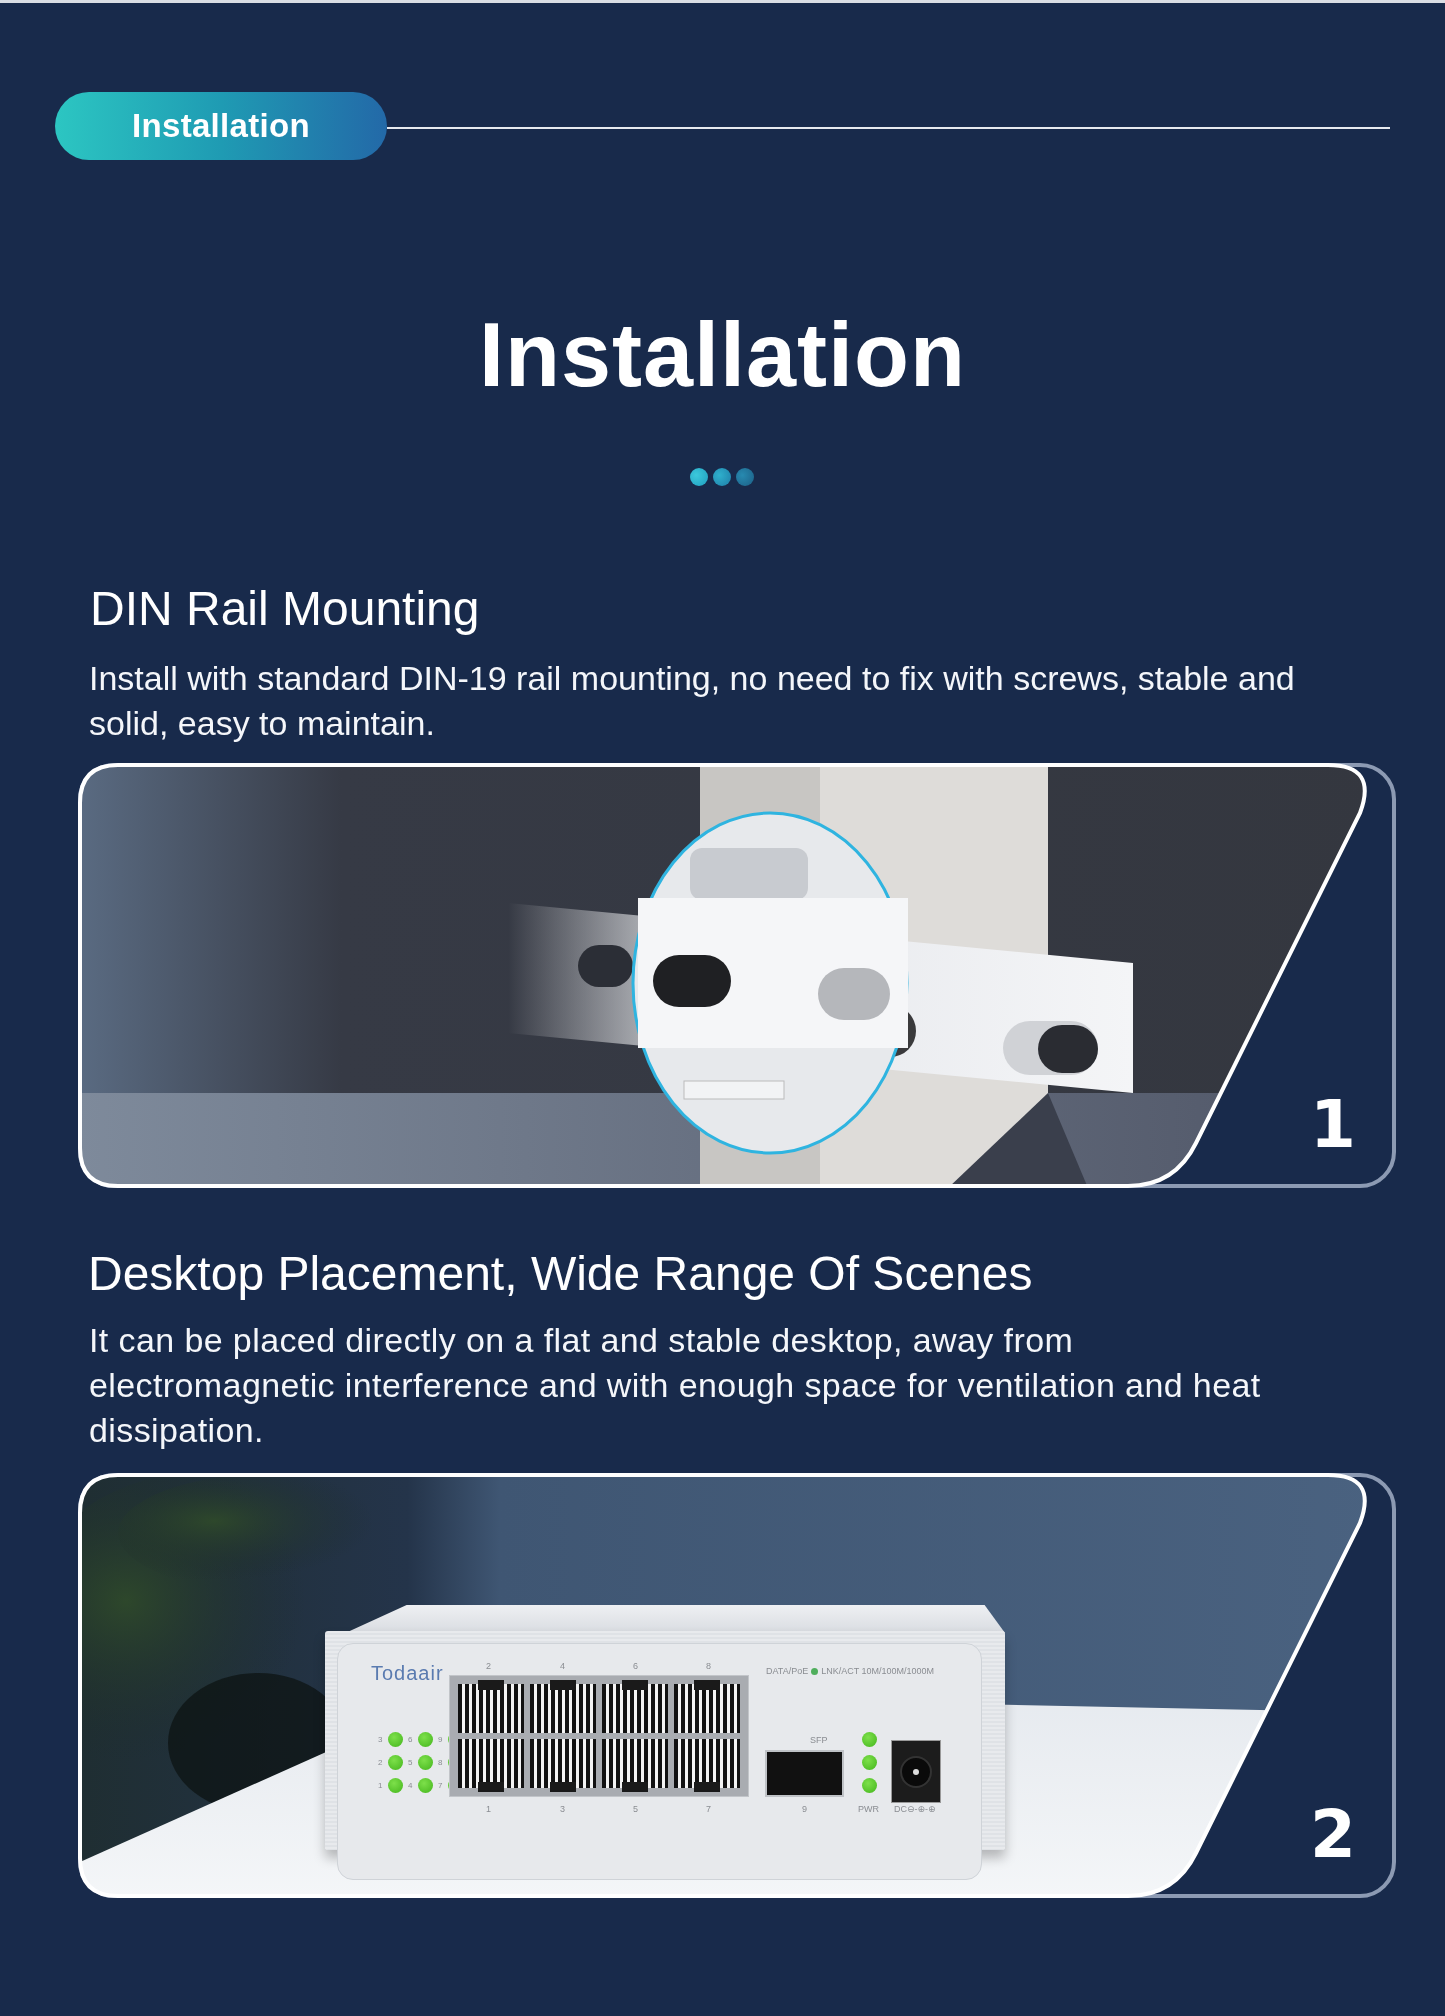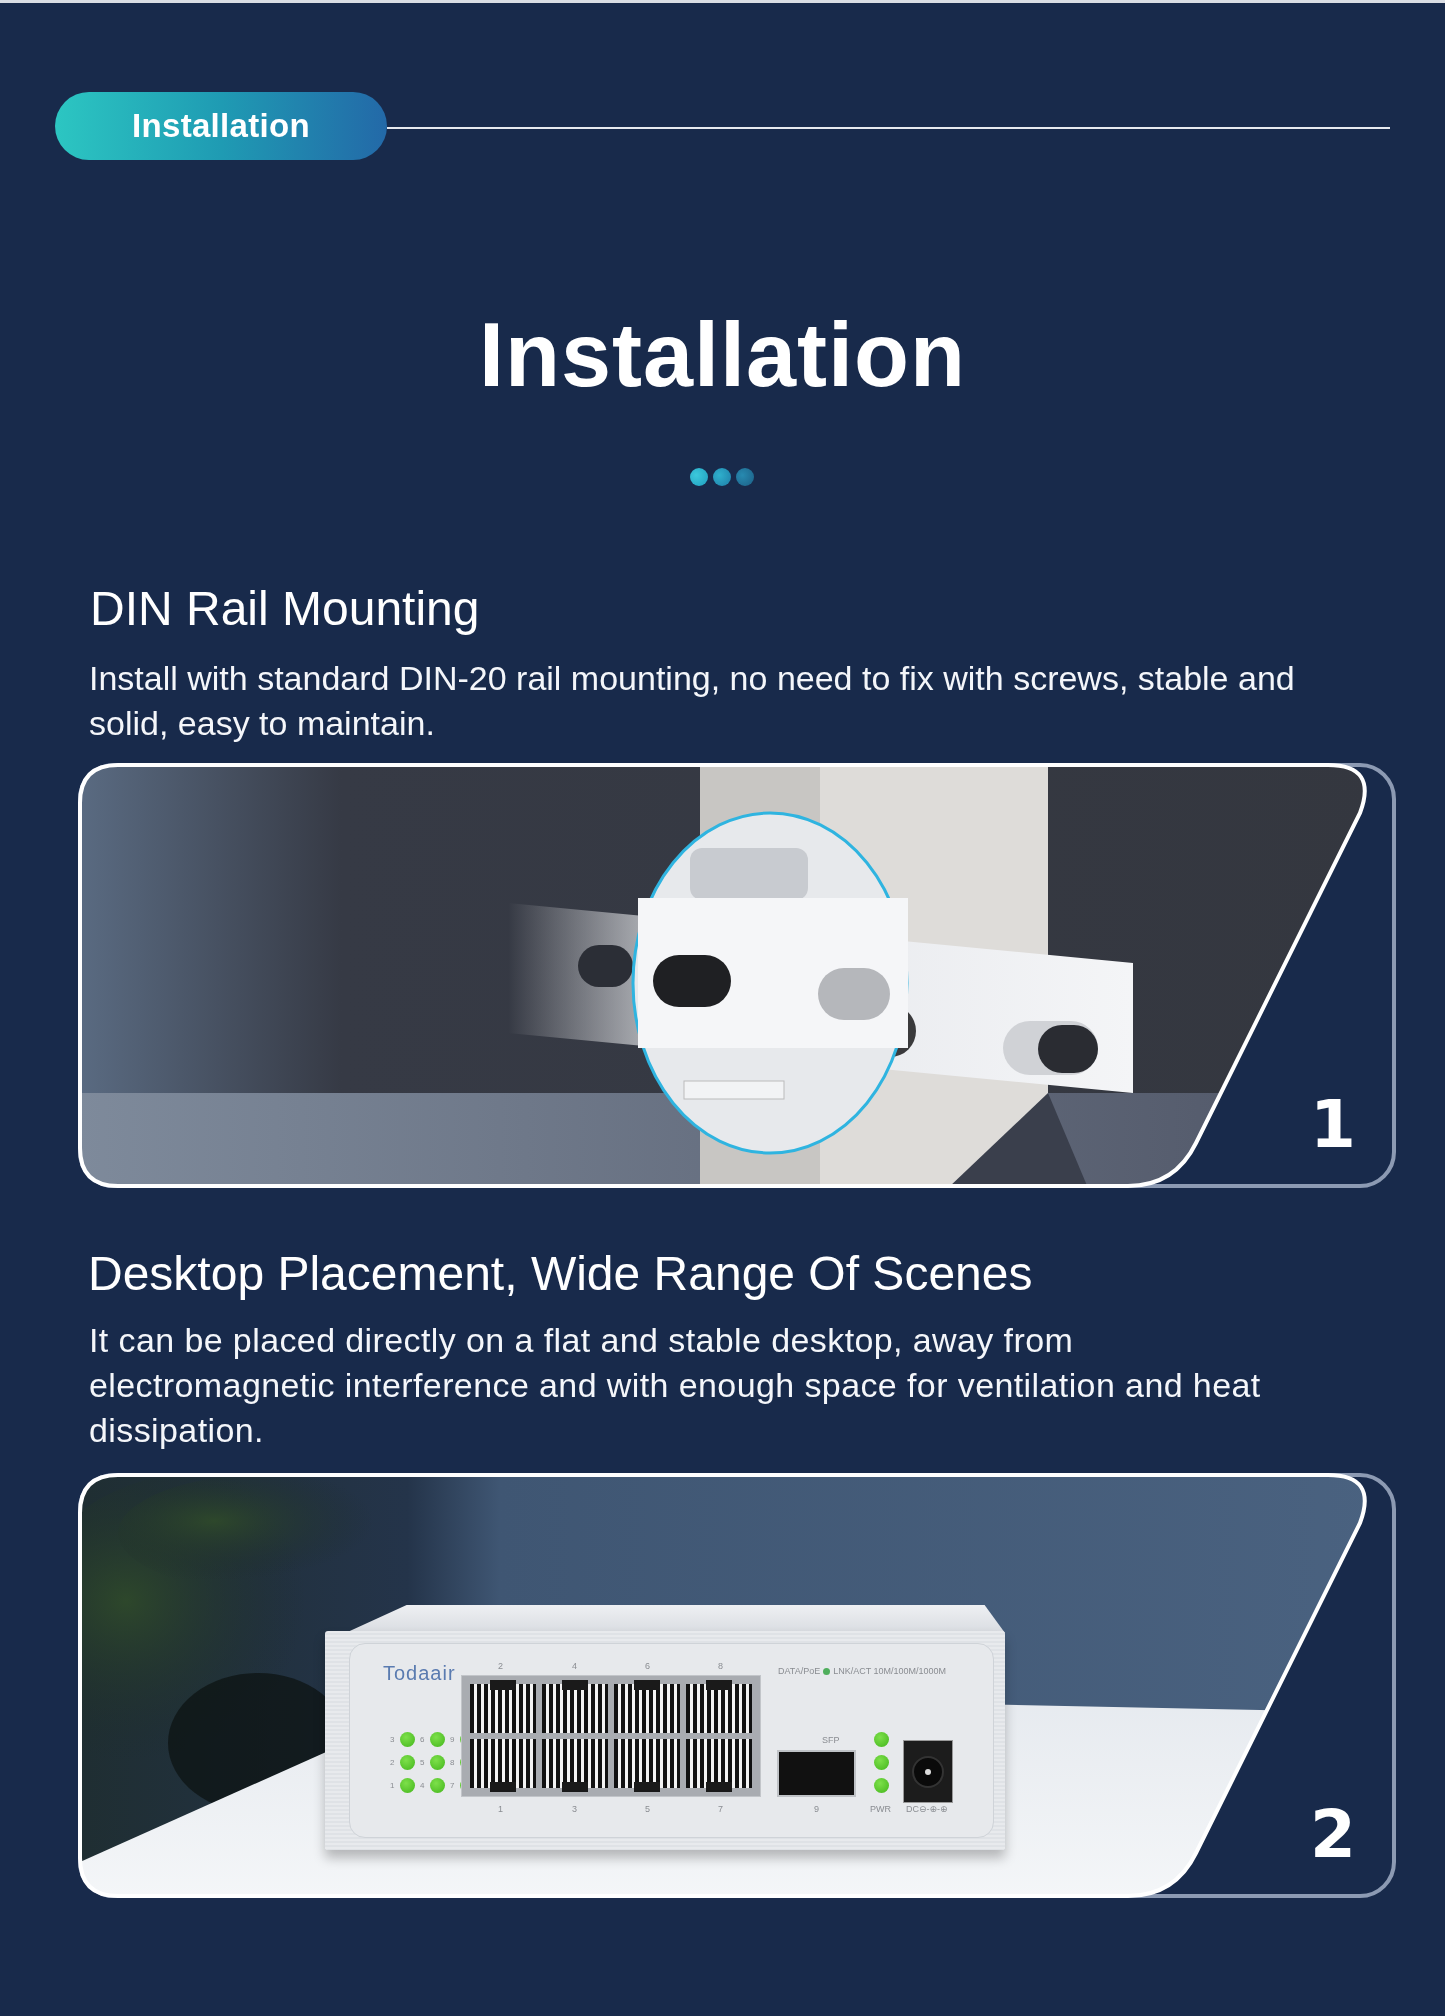"Install with standard DIN-20 rail" p.desc { text: DIN-20 -> DIN-19 }
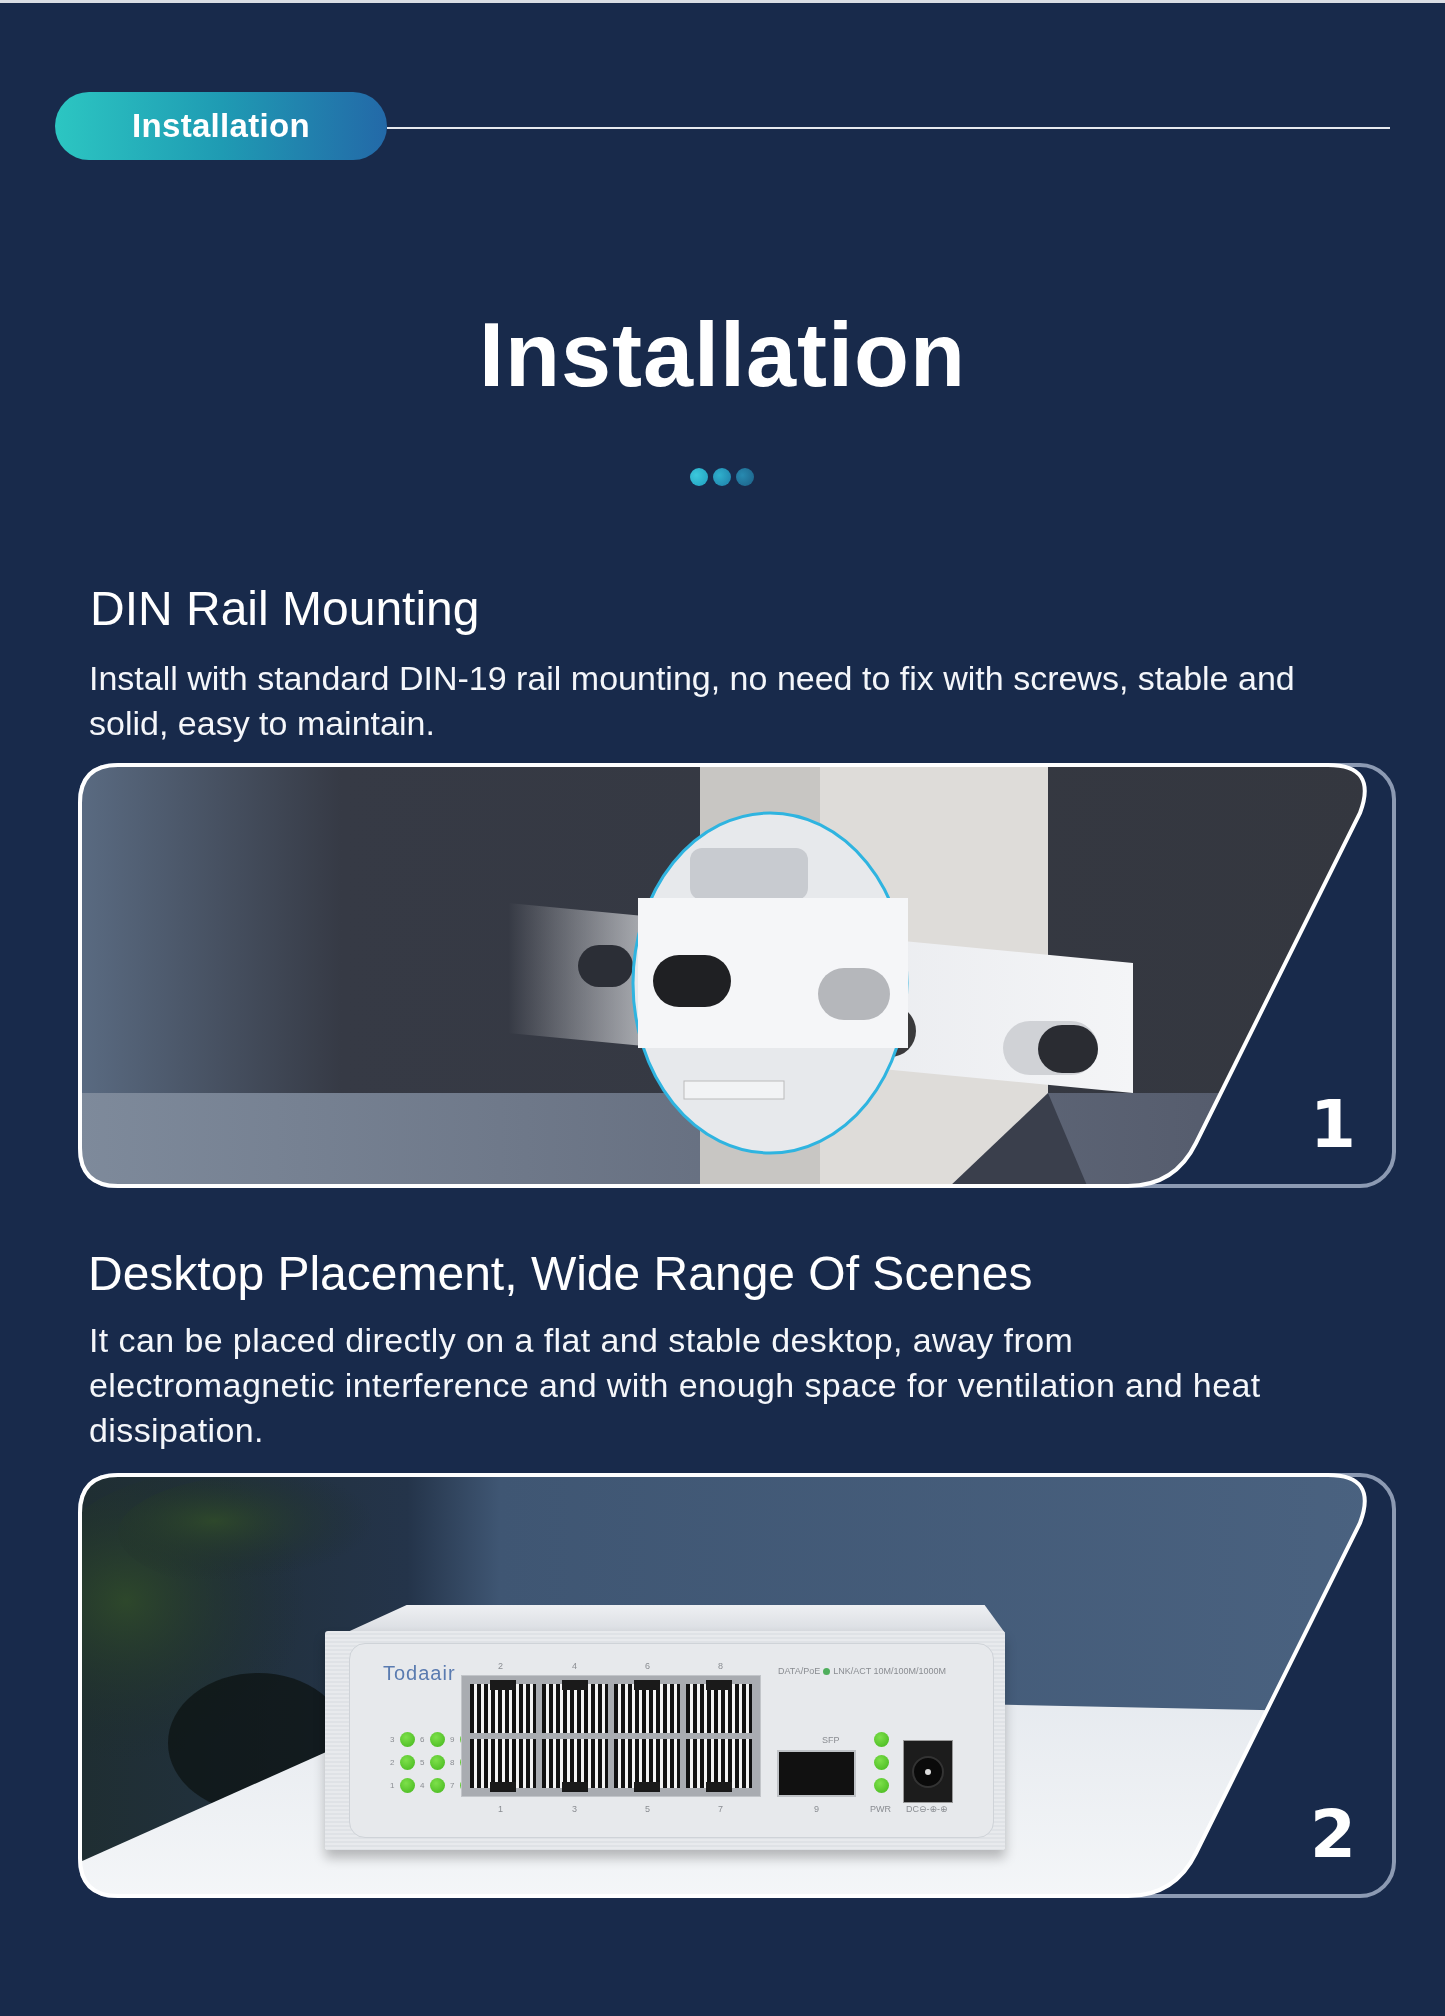"Todaair" .dev-panel { height: 195px -> 237px; left: 24px -> 12px }
